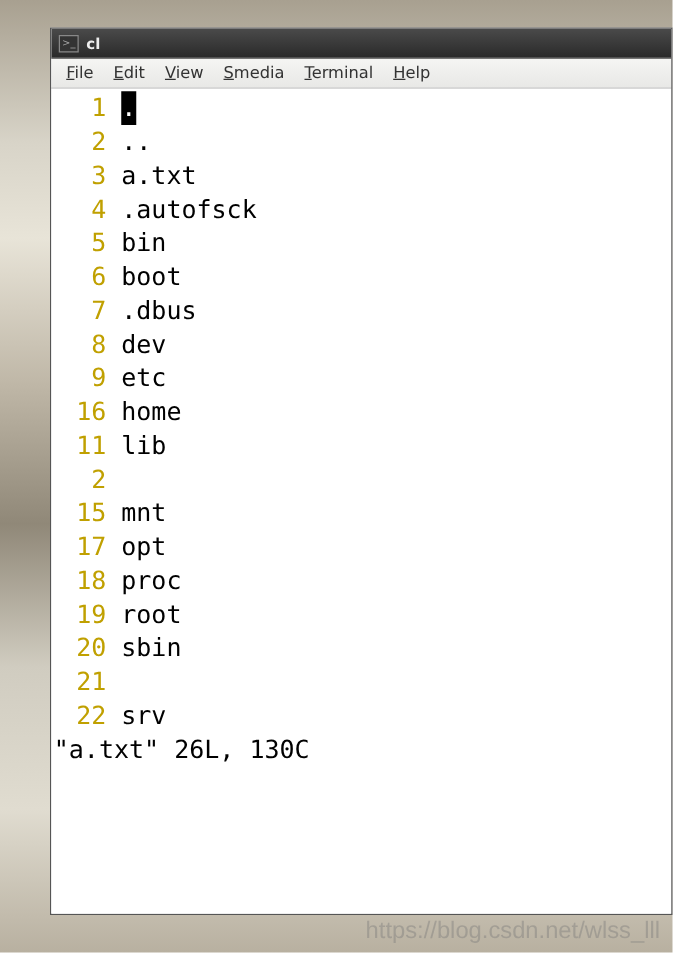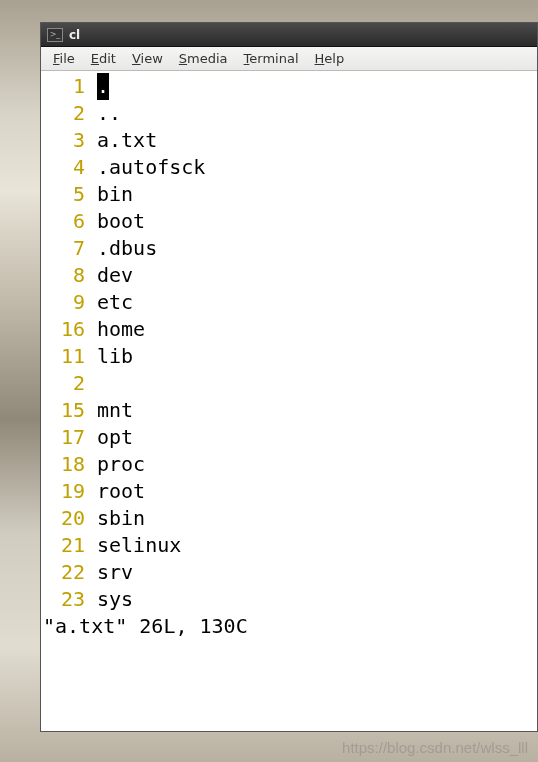"selinux" span.content { html: <span>selinux</span> -> none }
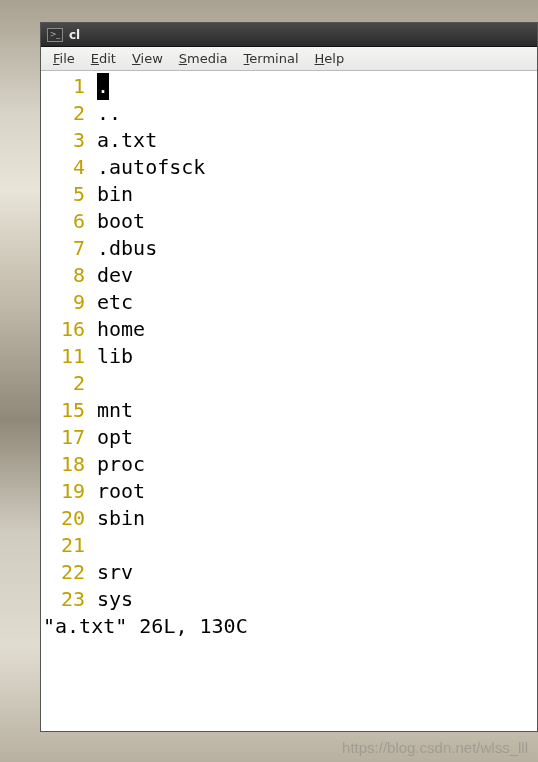"23" div.line { html: <div><span>23</span><span>sys</span></div> -> none }
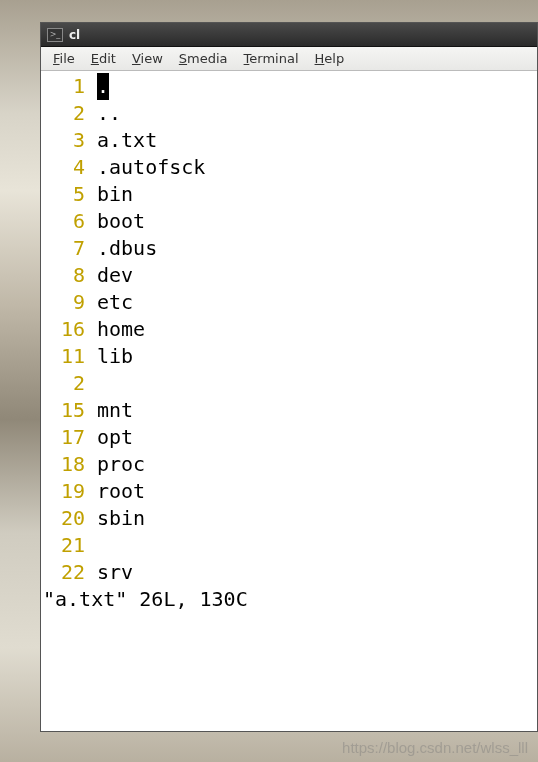"https://blog.csdn.net/wlss_lll" .watermark { font-size: 15px -> 19px }
